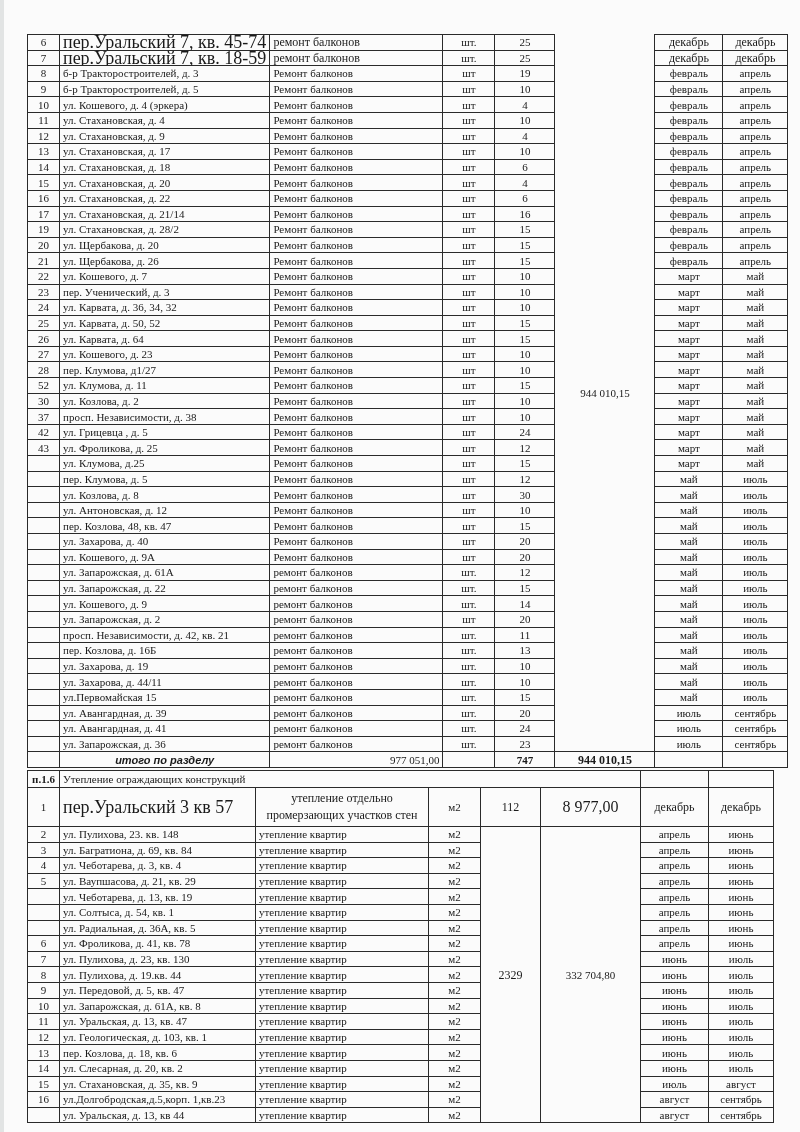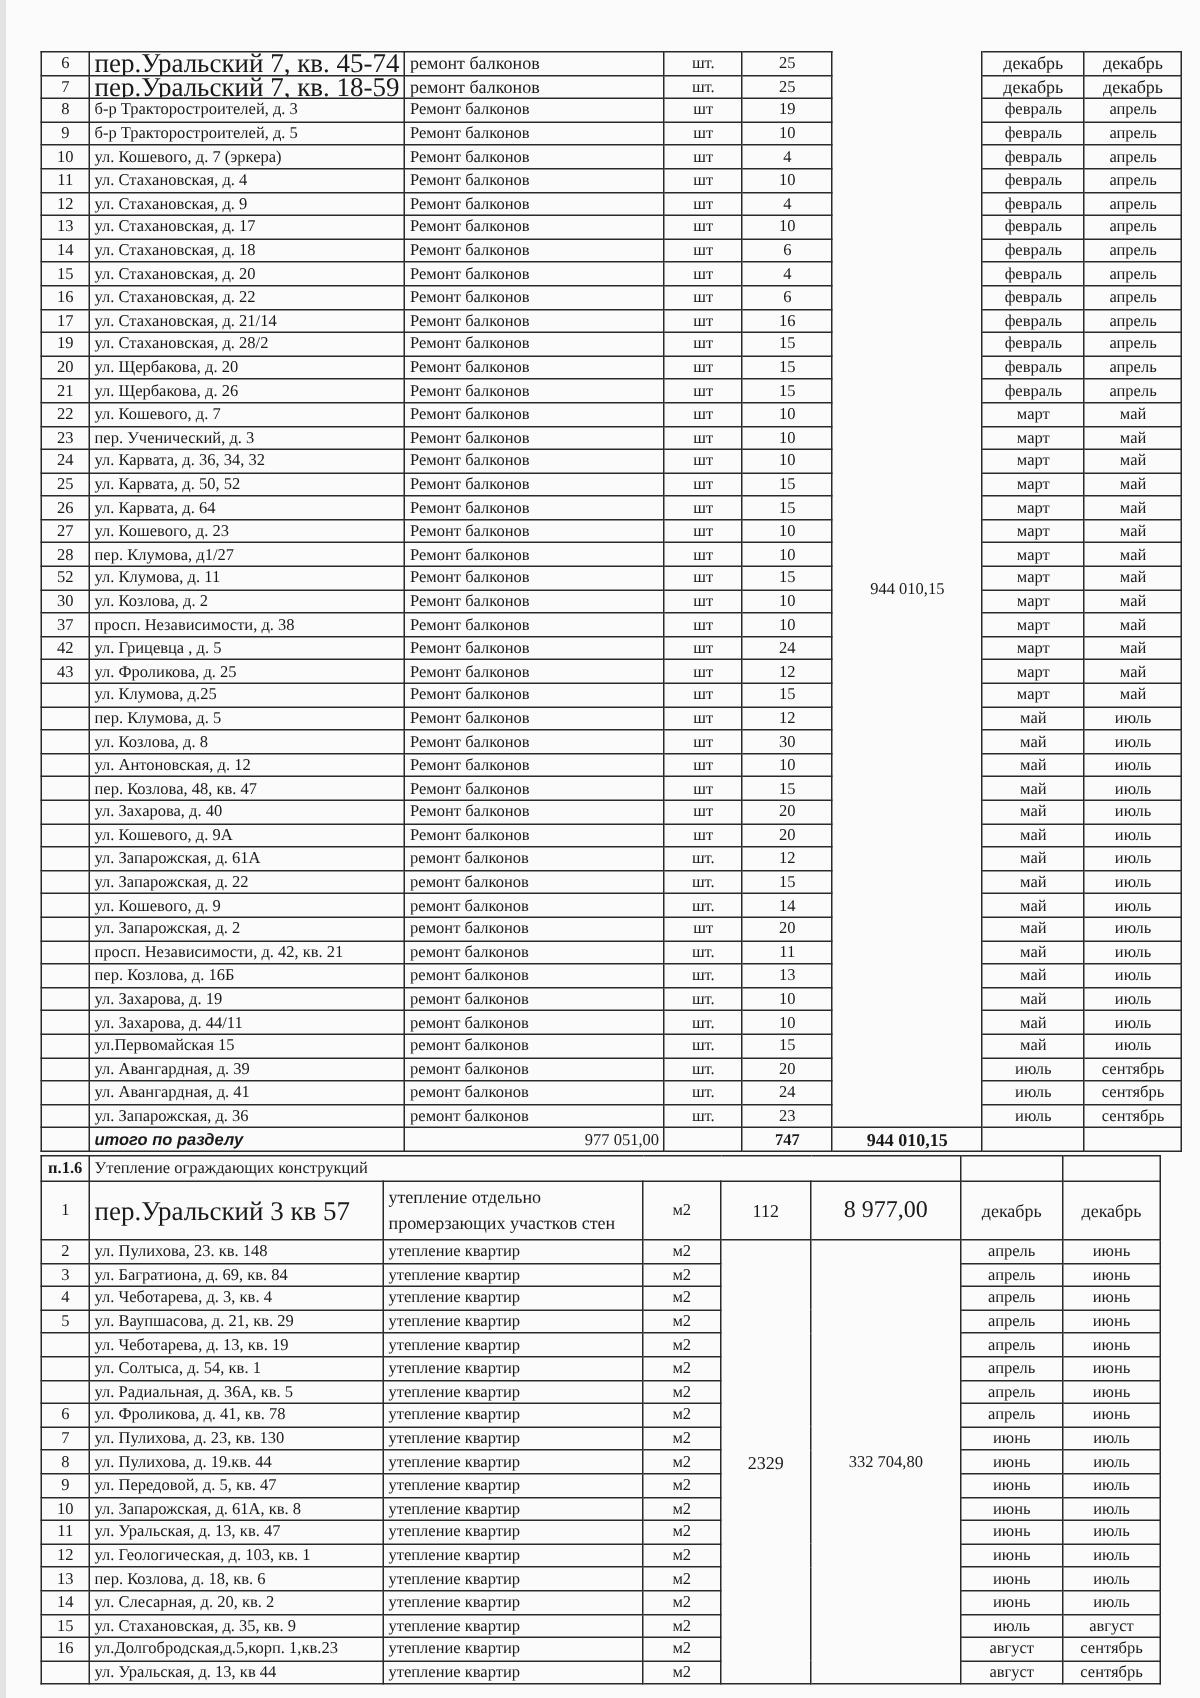"ул. Кошевого, д. 7 (эркера)" td.addr { text: 7 -> 4 }
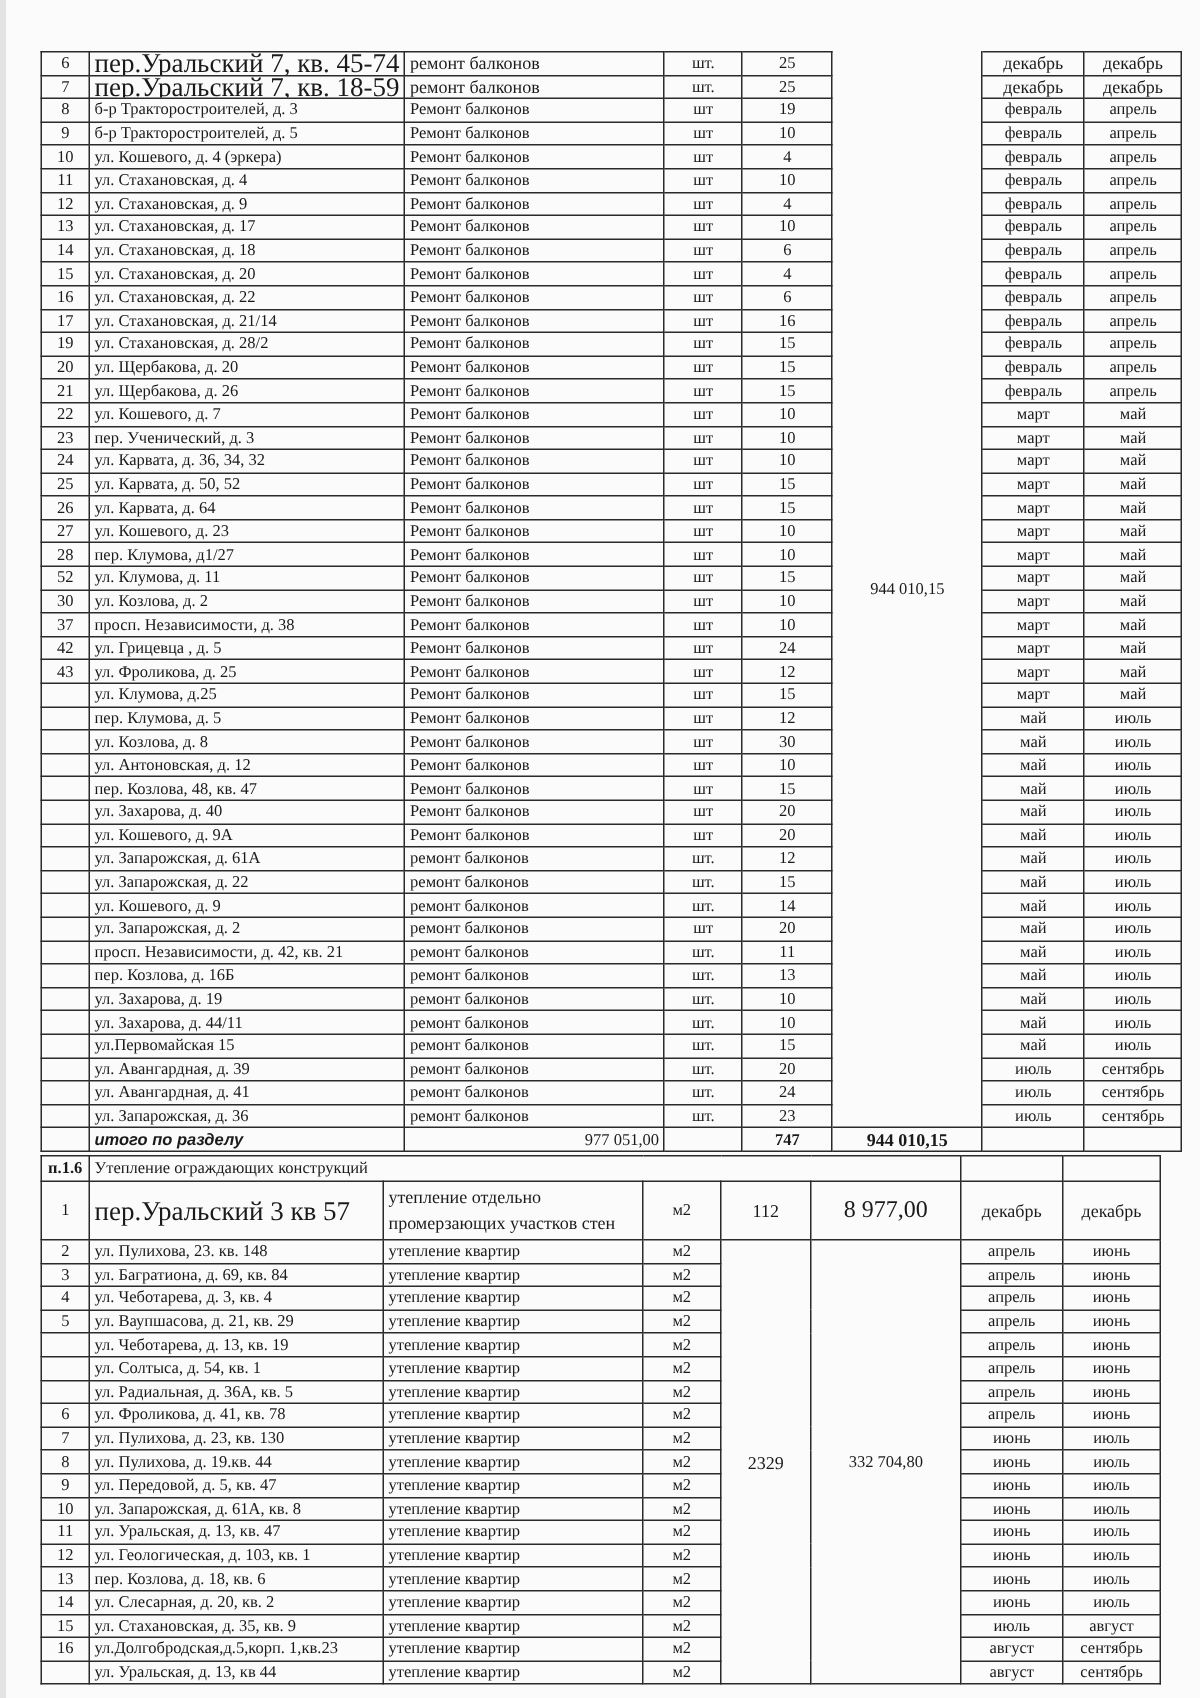"итого по разделу" td.total-label { text-align: none -> center }
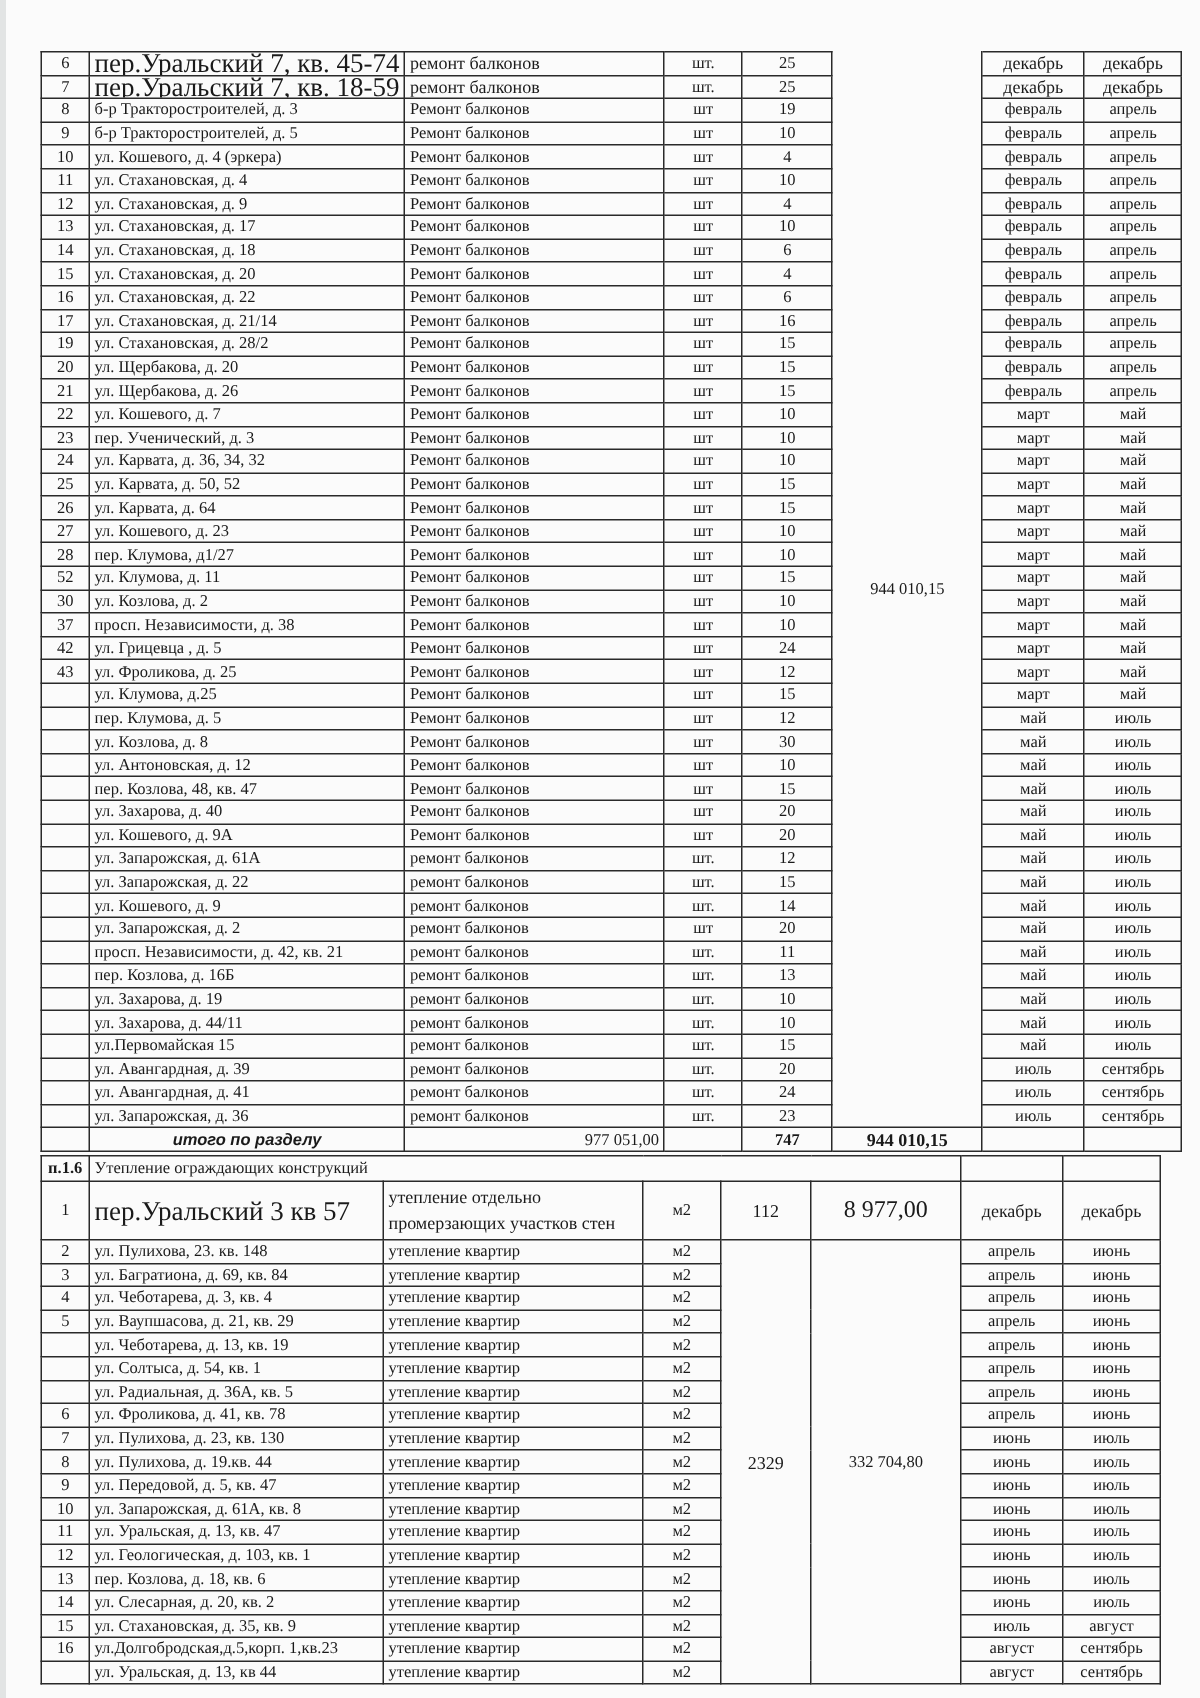"утепление отдельно промерзающих участков" .wrap { text-align: none -> center }
